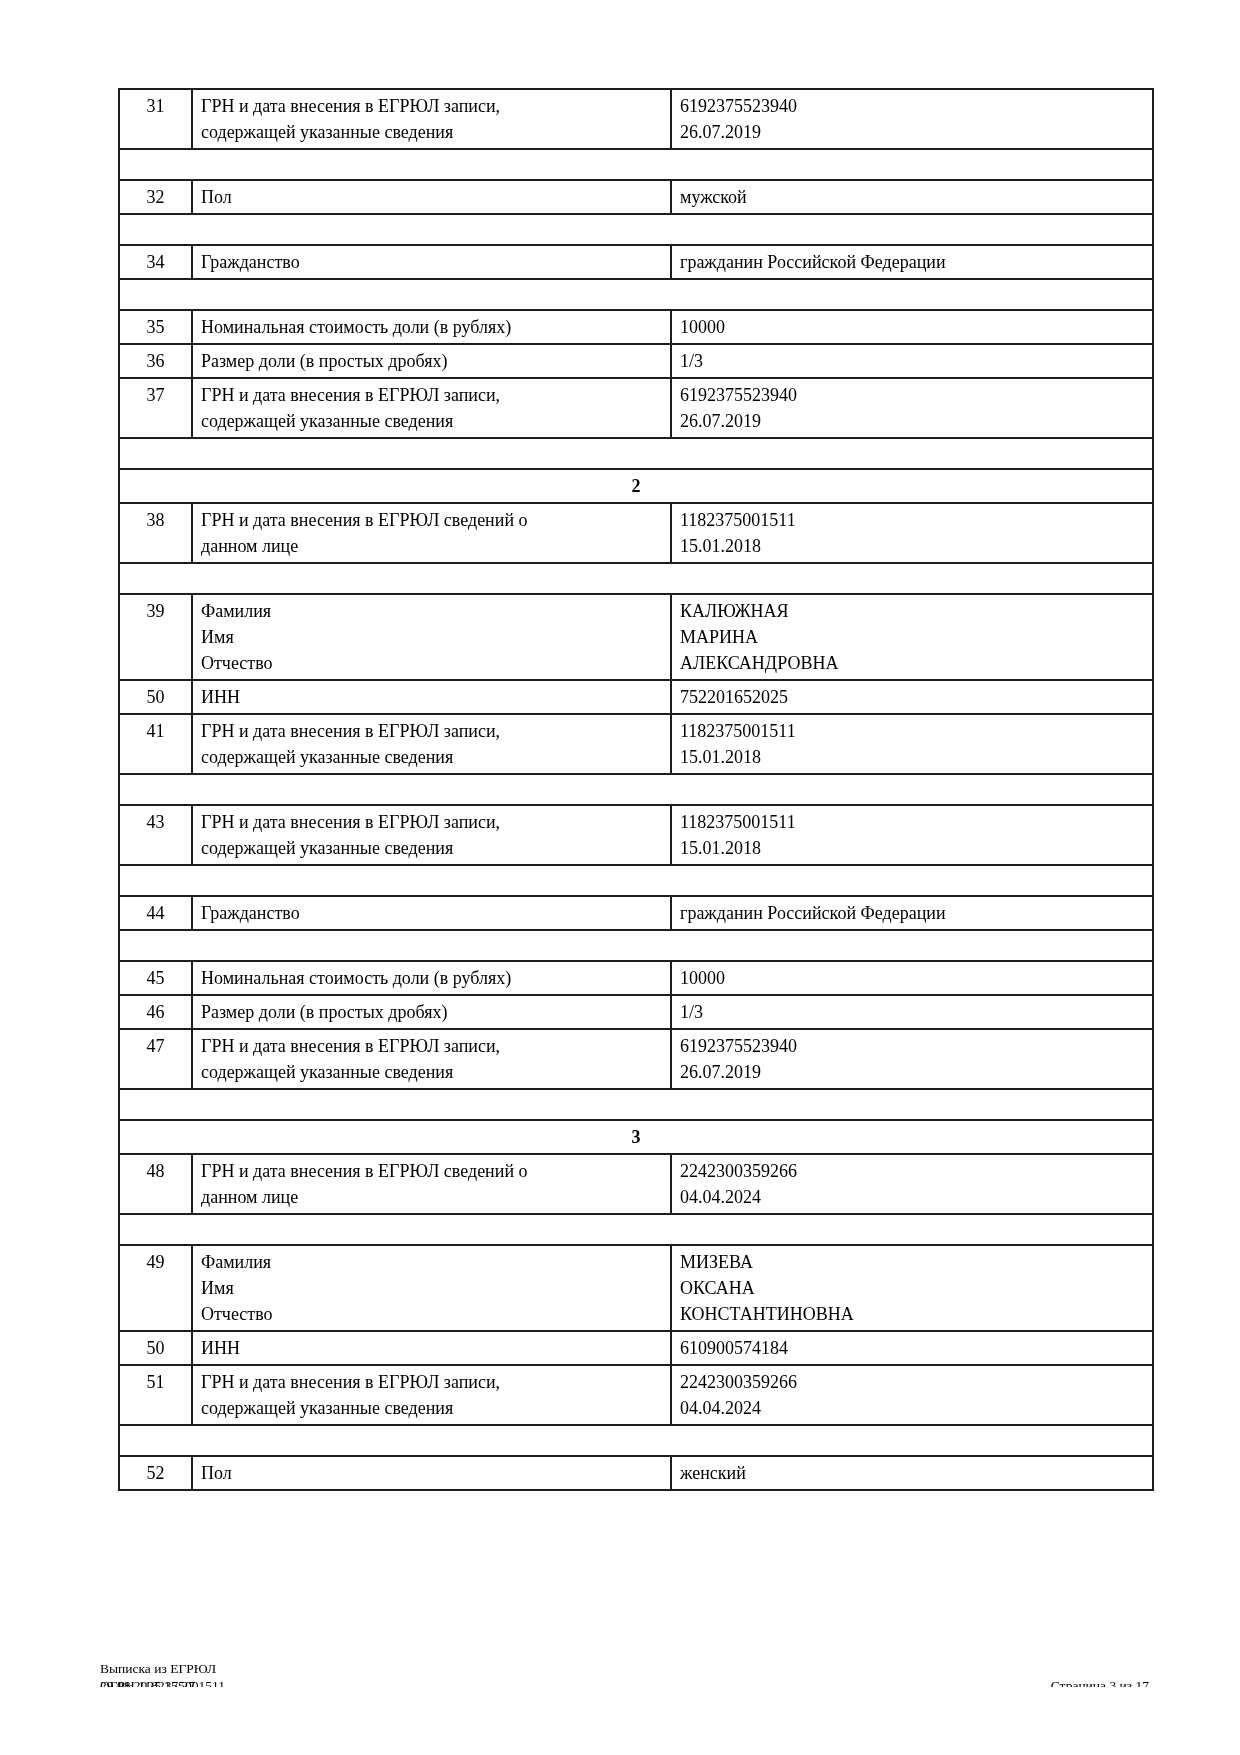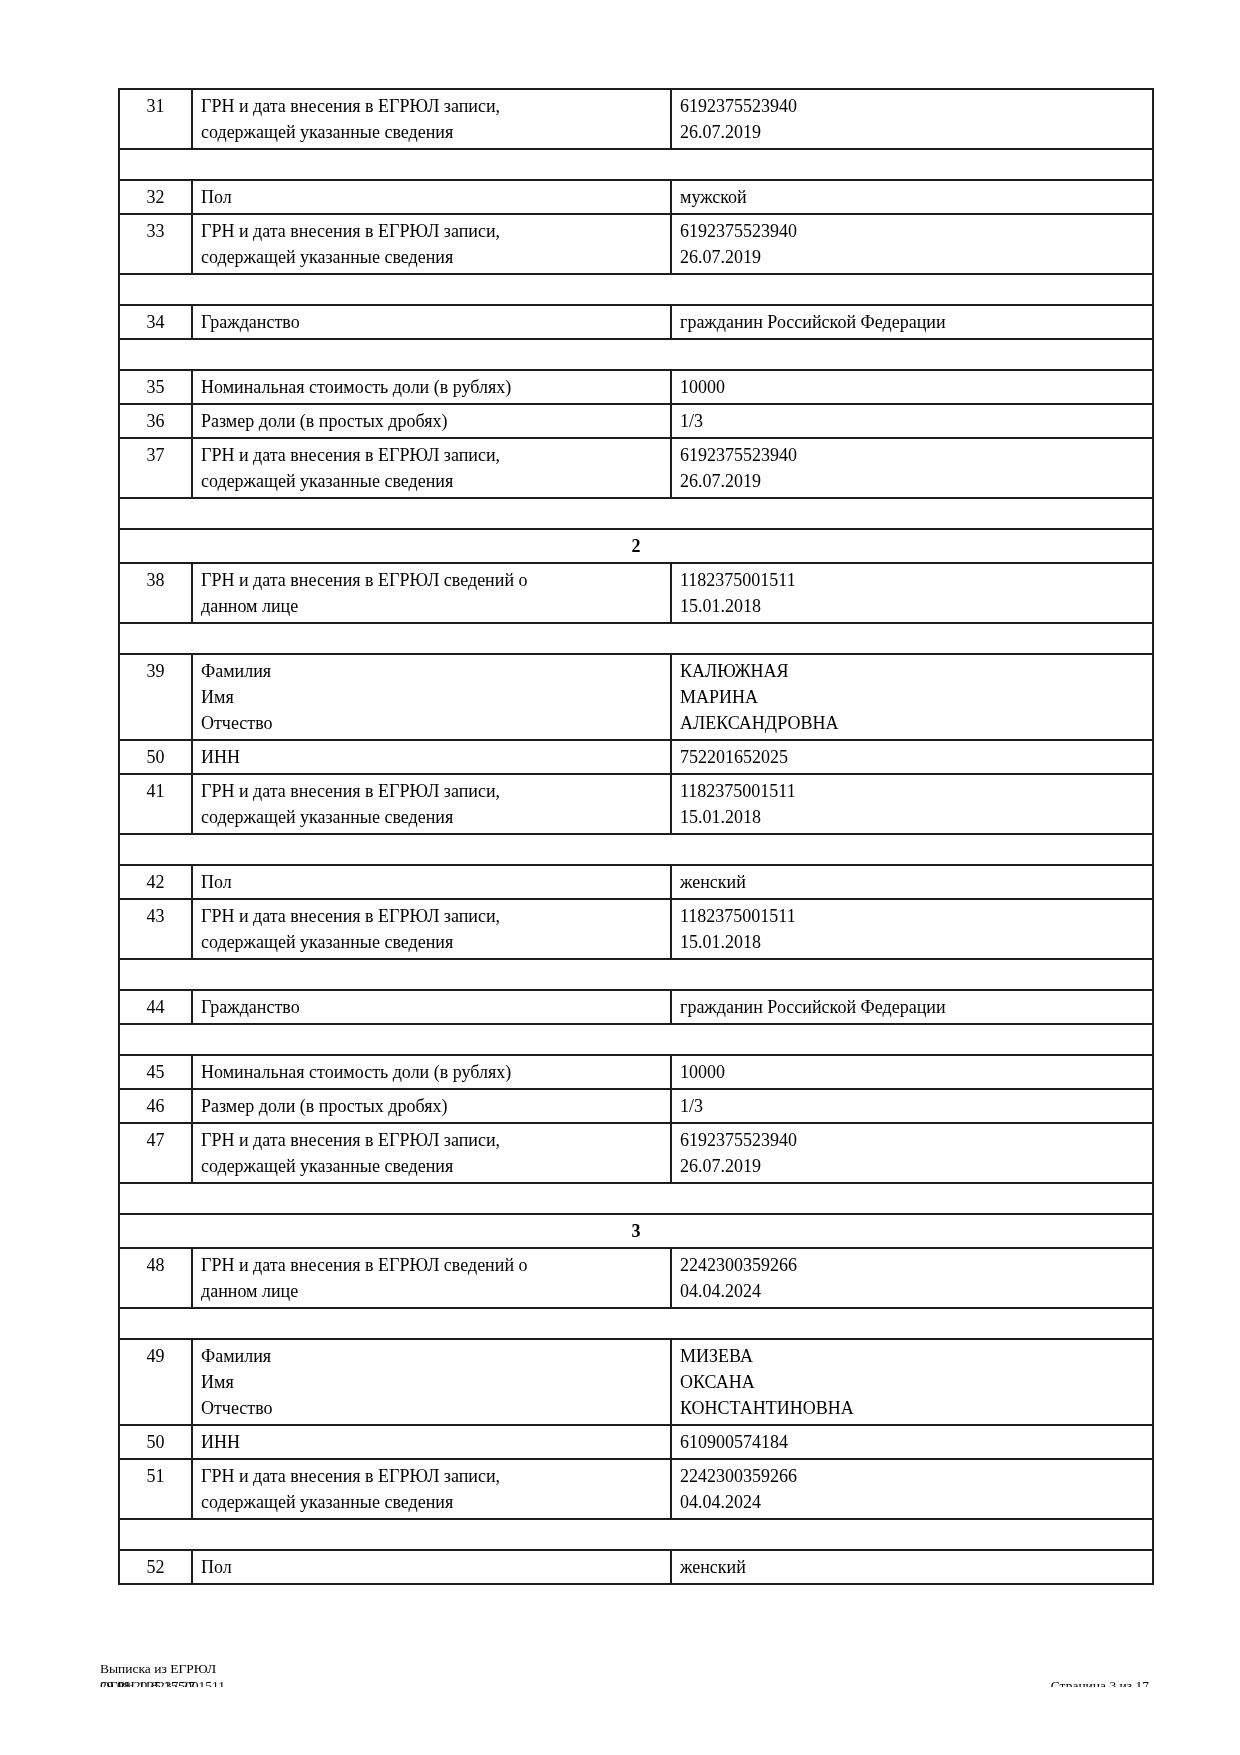"33" tr { html: <tr> <td>33</td> <td>ГРН и дата внесения в ЕГРЮЛ записи, содержащей указанные сведения</td> <td>6192375523940 26.07.2019</td> </tr> -> none }
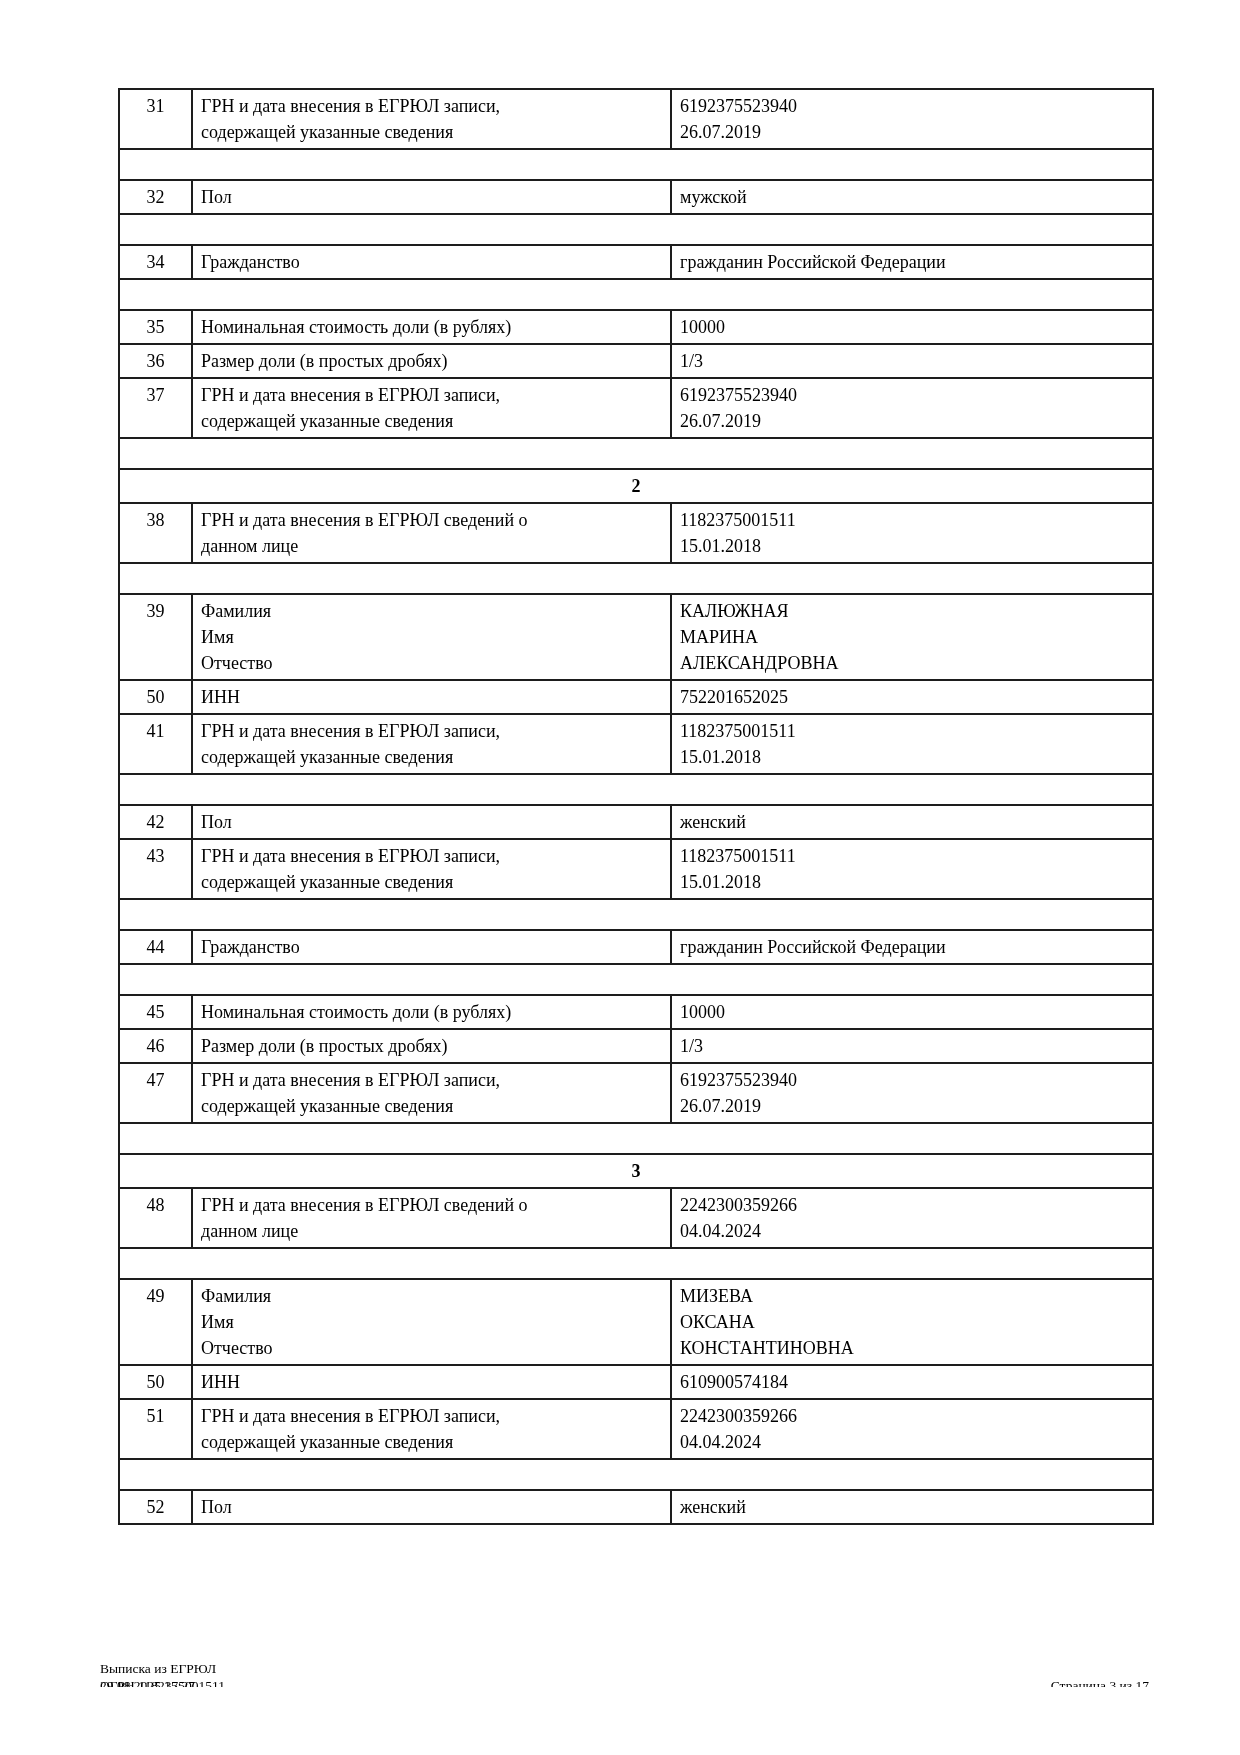"42" tr { html: <tr> <td>42</td> <td>Пол</td> <td>женский</td> </tr> -> none }
